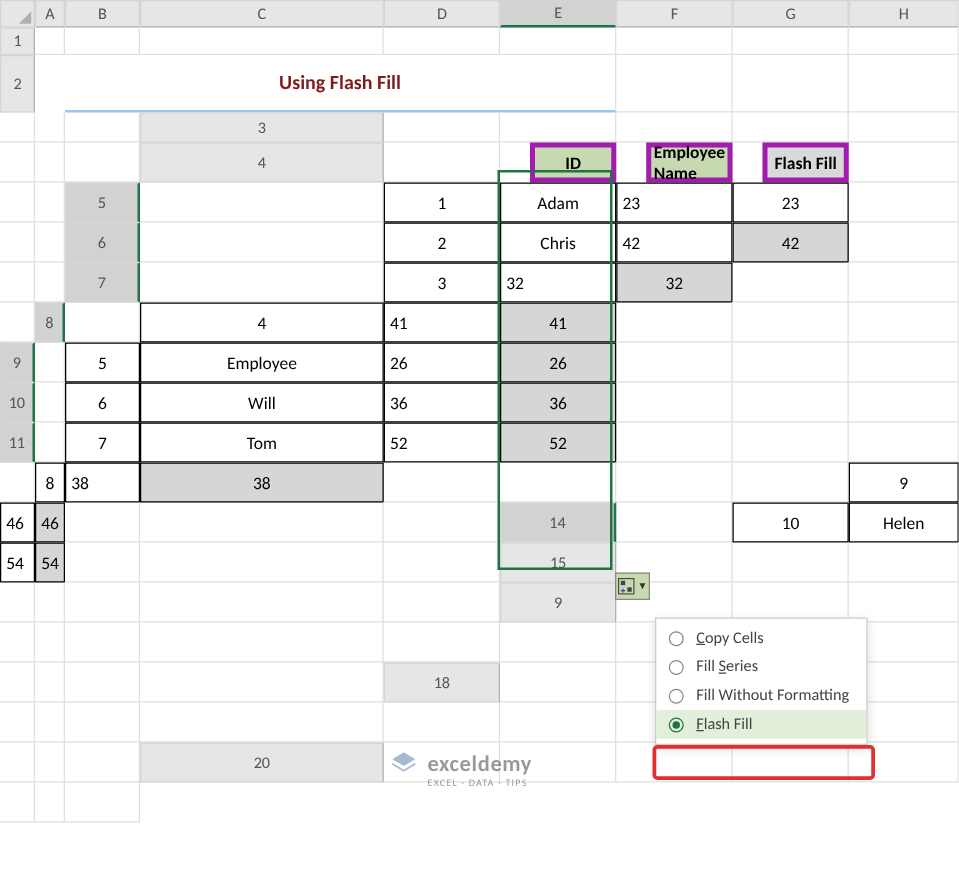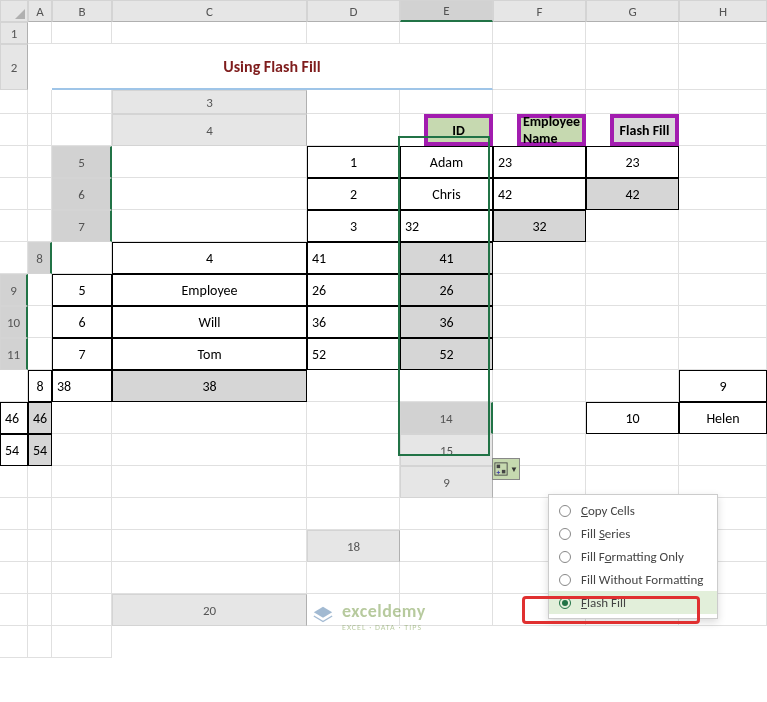"Copy Cells" div.menu { left: 548px -> 524px }
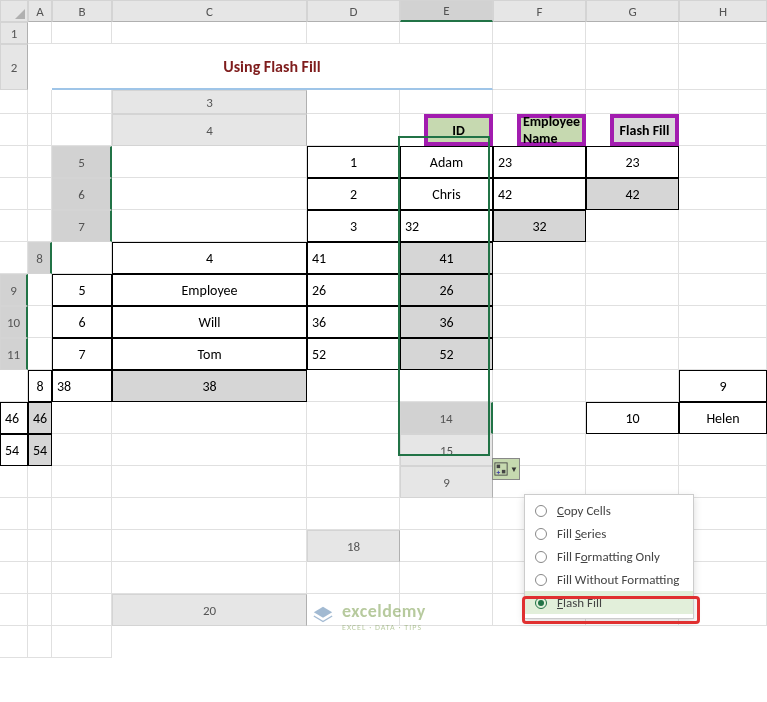"Fill Formatting Only" div.mitem { html: <div> <span></span> <span>Fill F<span>o</span>rmatting Only</span> </div> -> none }
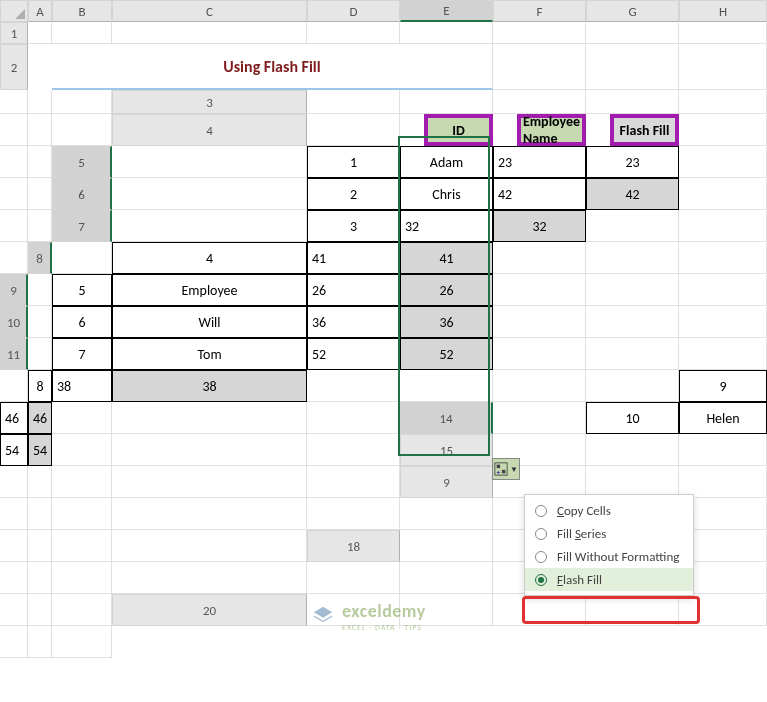"exceldemy" .watermark { align-items: center -> flex-start; color: #4d7c0f -> #000000 }
